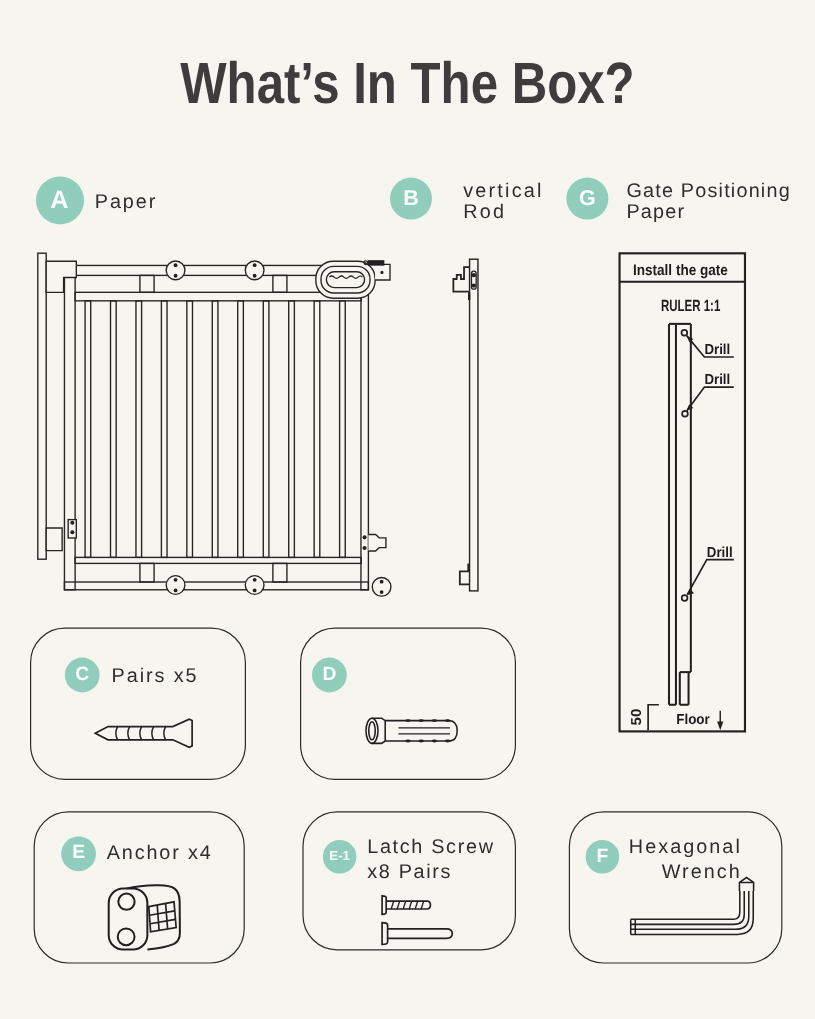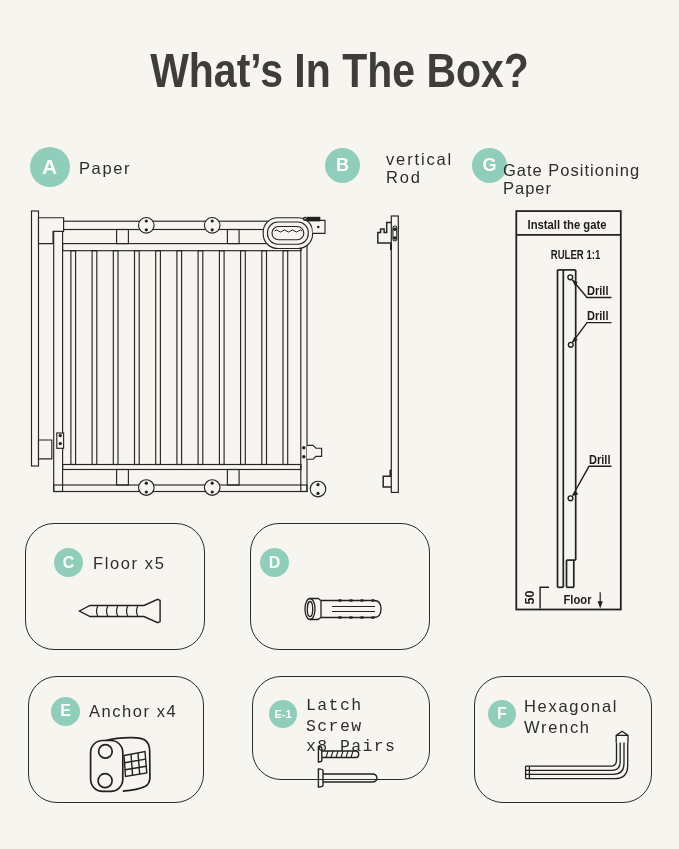"Gate Positioning" div.lbl { left: 503px -> 522px; margin-top: 11px -> none }
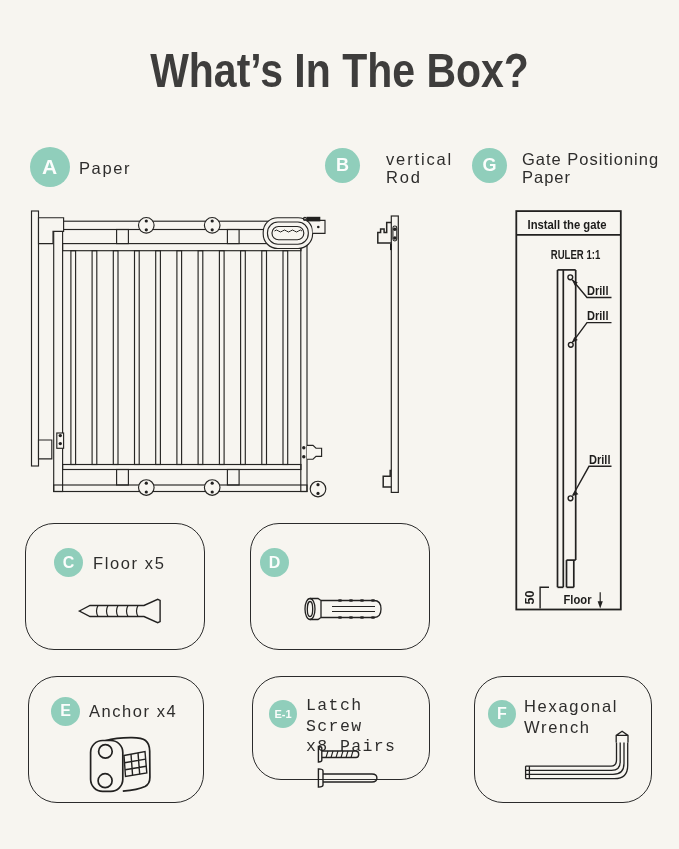"Floor x5" div.lbl { text: Floor -> Pairs }
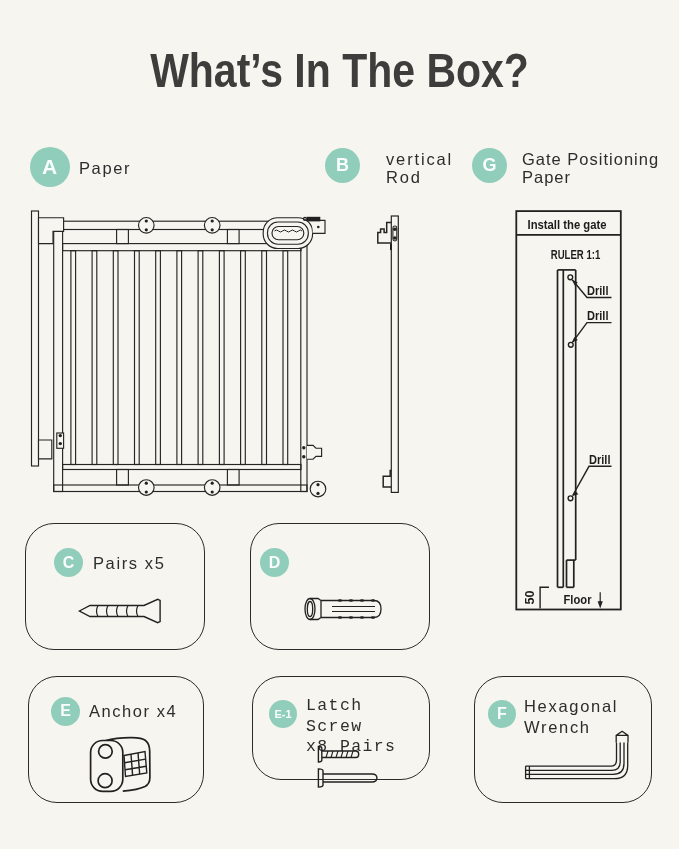"E-1" div.card { height: 104px -> 116px }
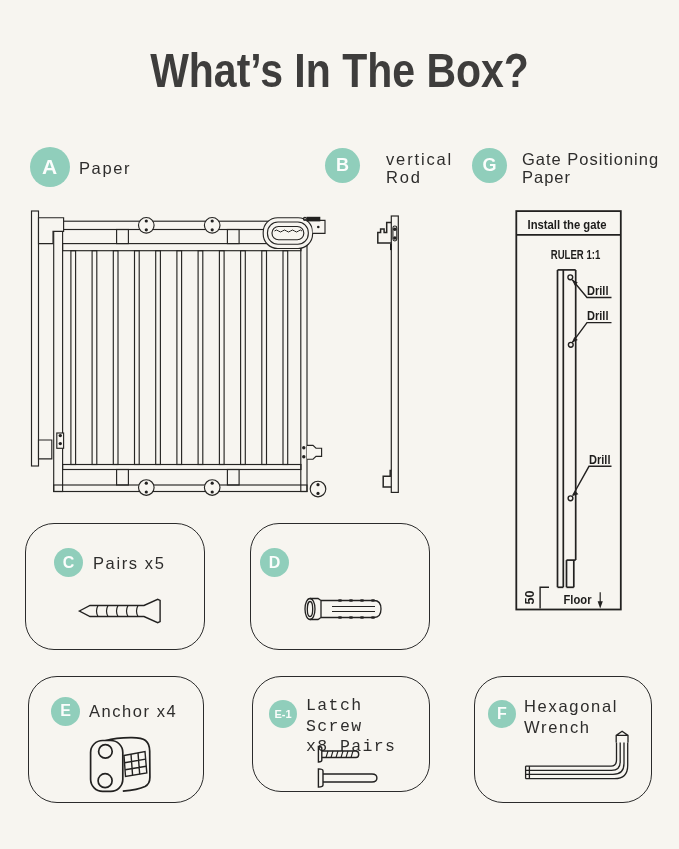"Latch Screw" div.lbl { font-family: Liberation Mono, monospace -> none }
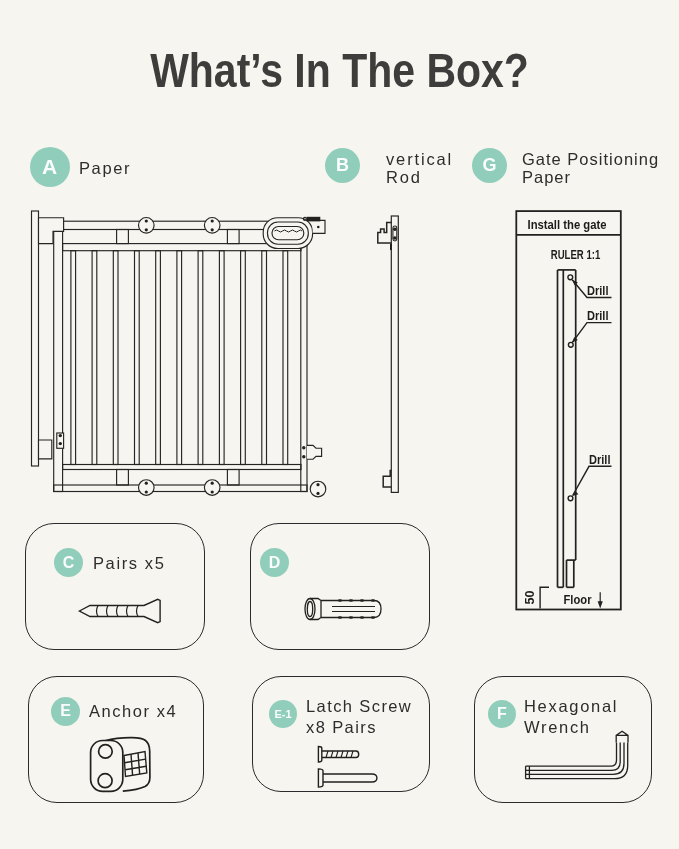"Hexagonal" div.lbl { text-align: none -> right }
